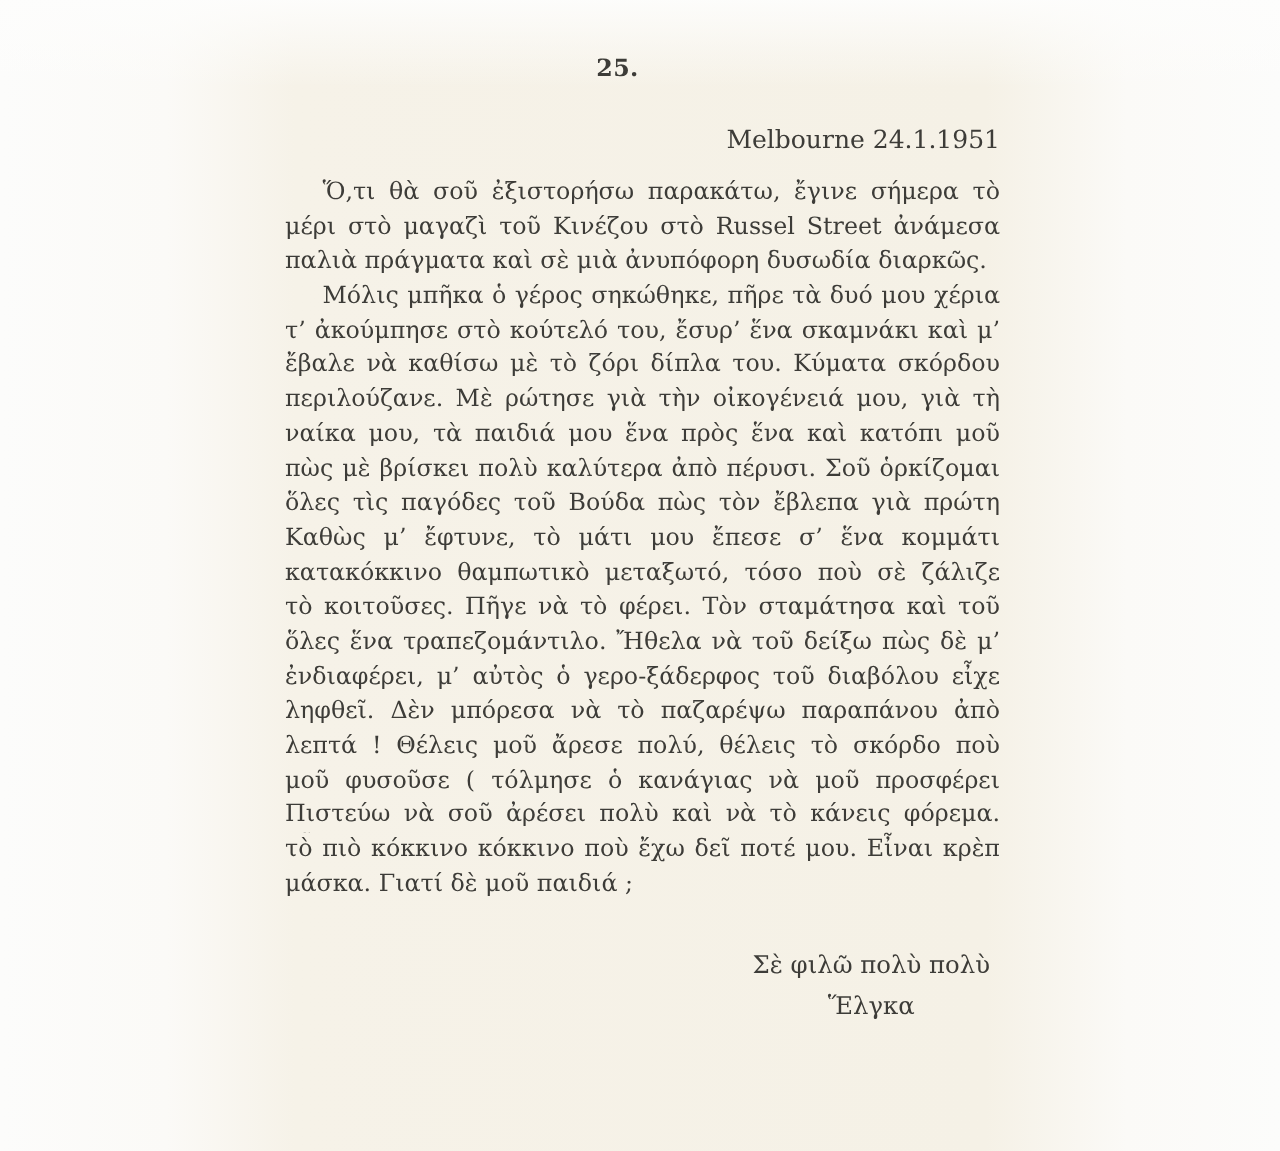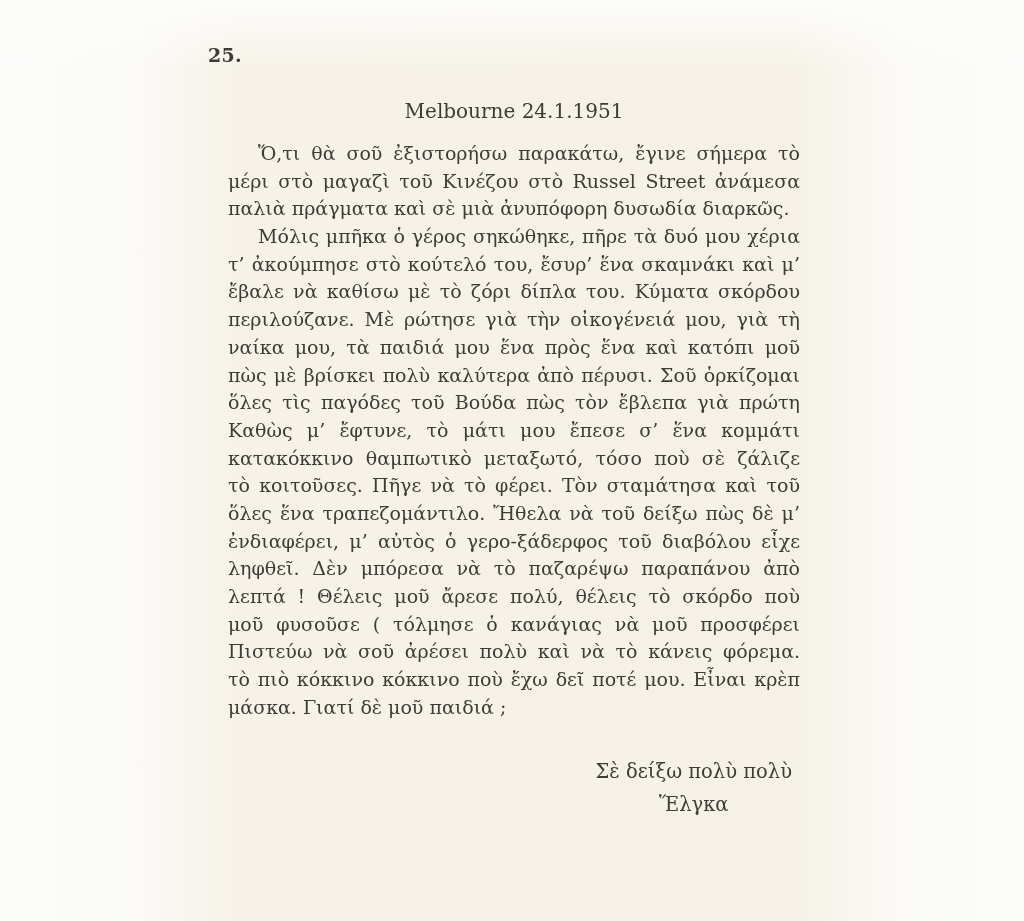"25." .page-number { text-align: left -> center }
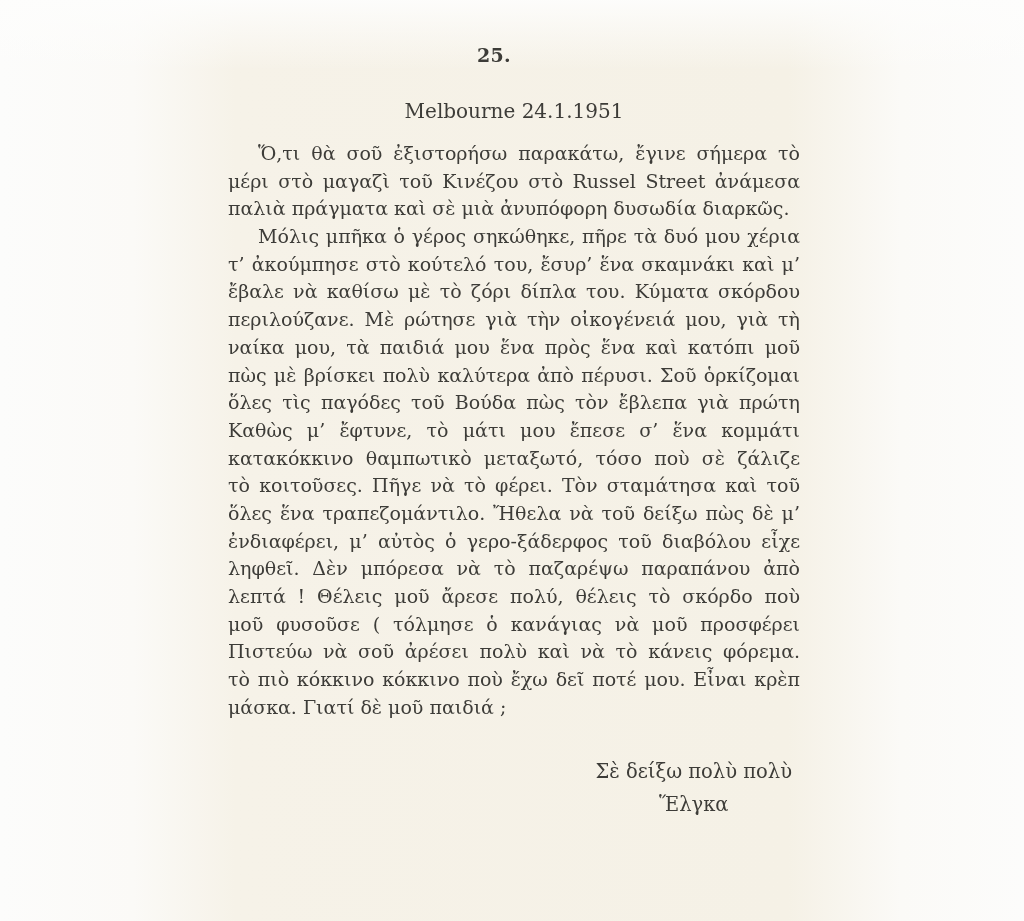"Melbourne 24.1.1951" .dateline { text-align: center -> right }
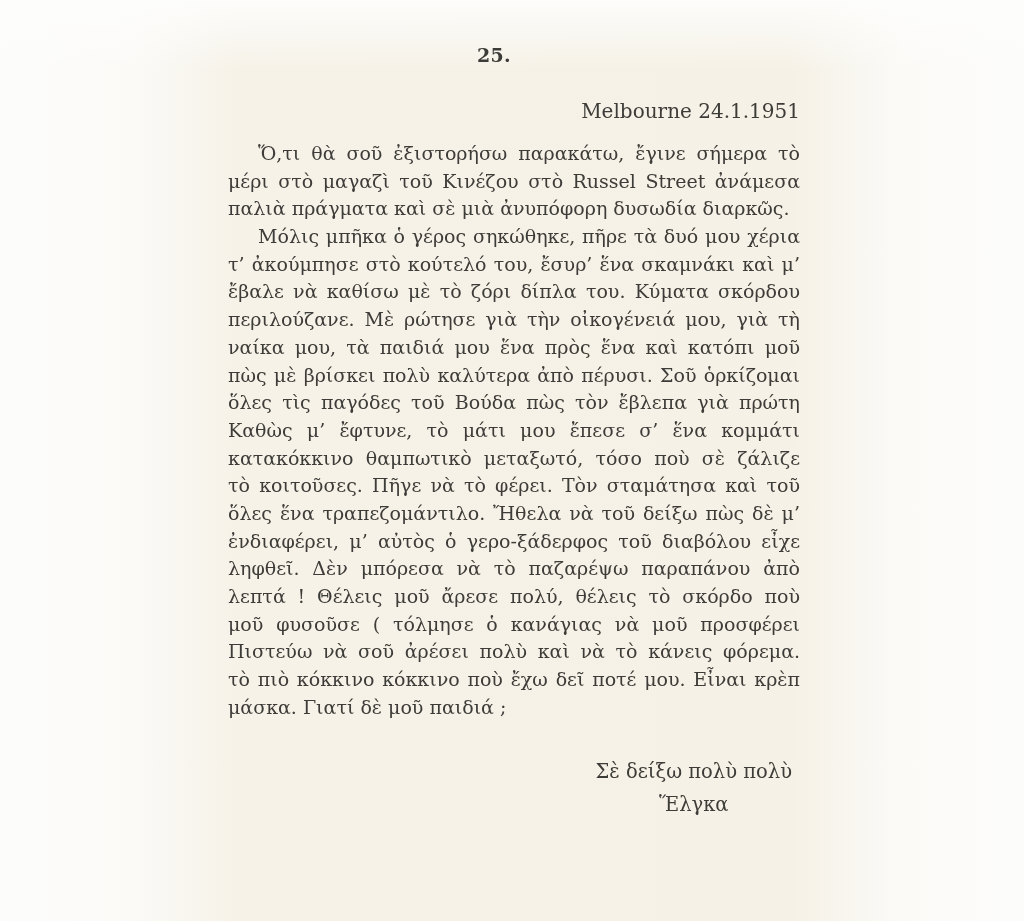"Σὲ δείξω πολὺ πολὺ" div { text: δείξω -> φιλῶ }
